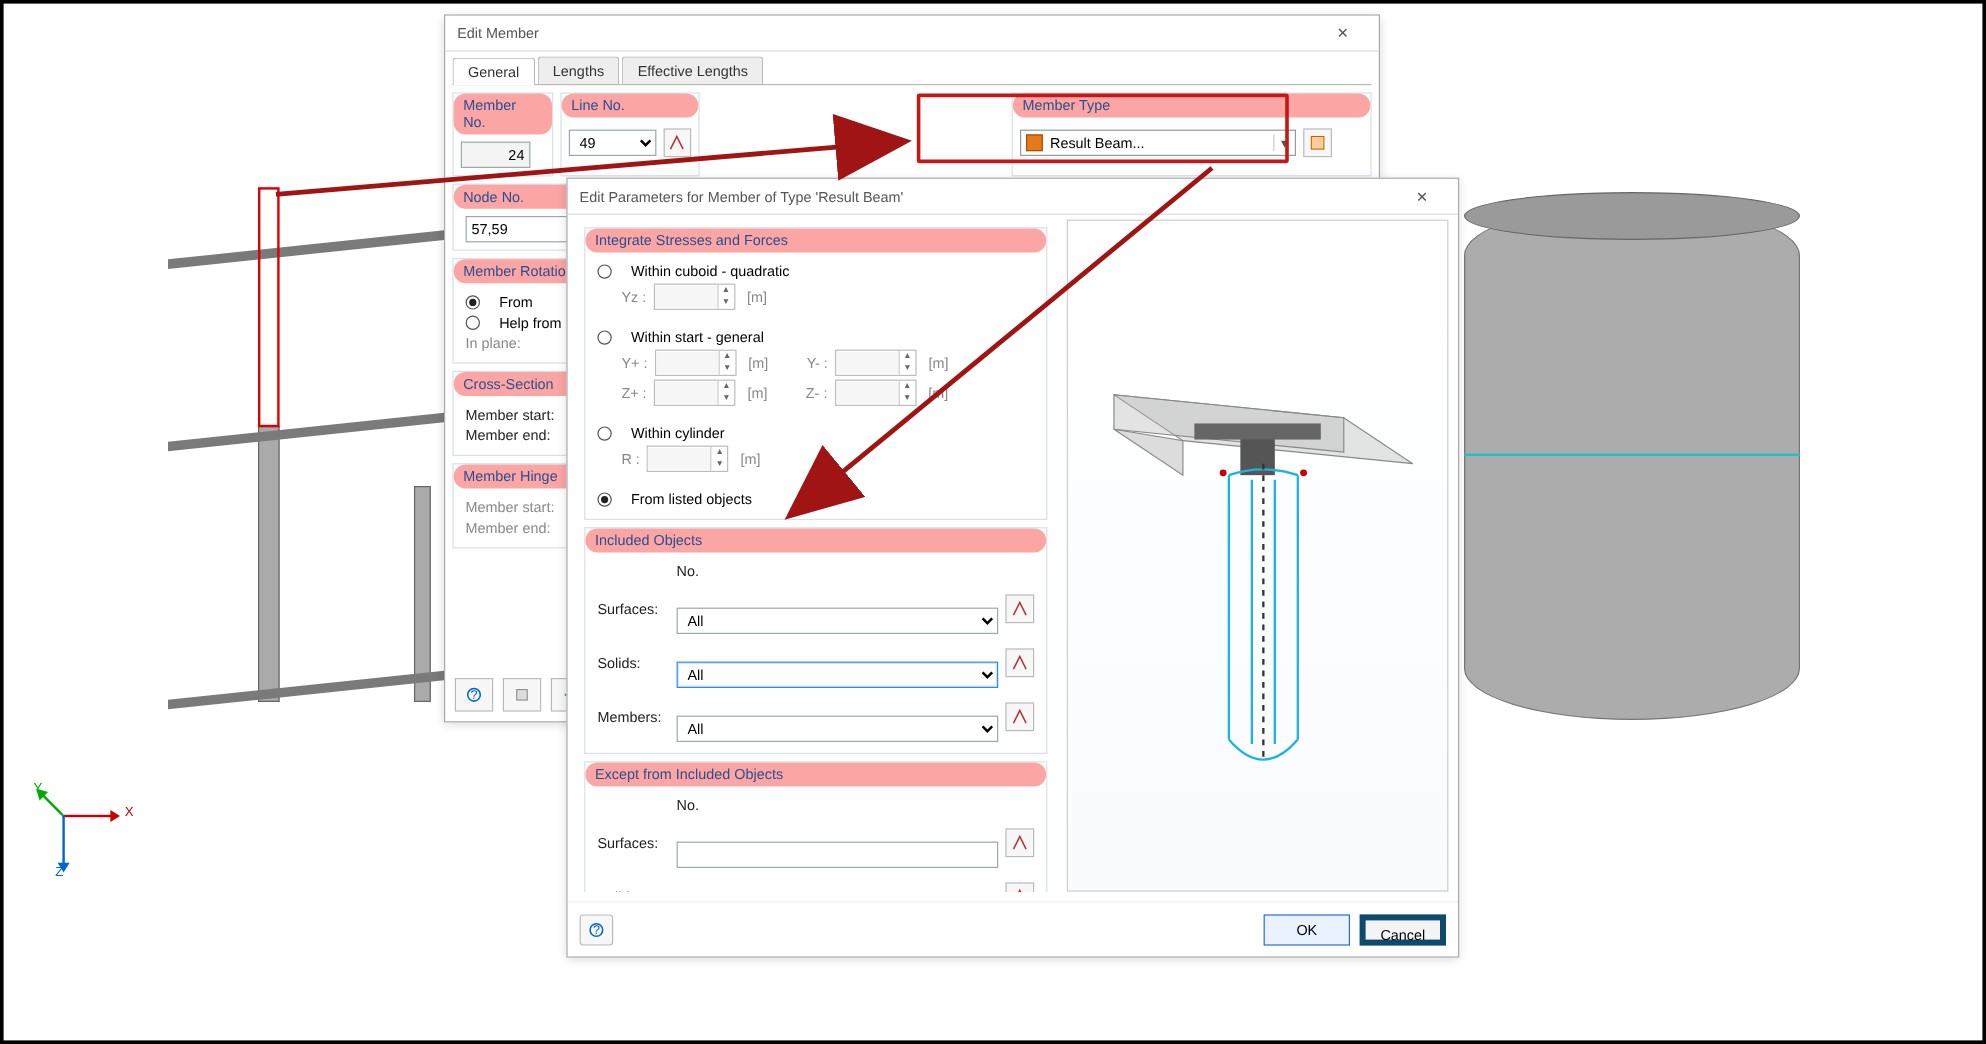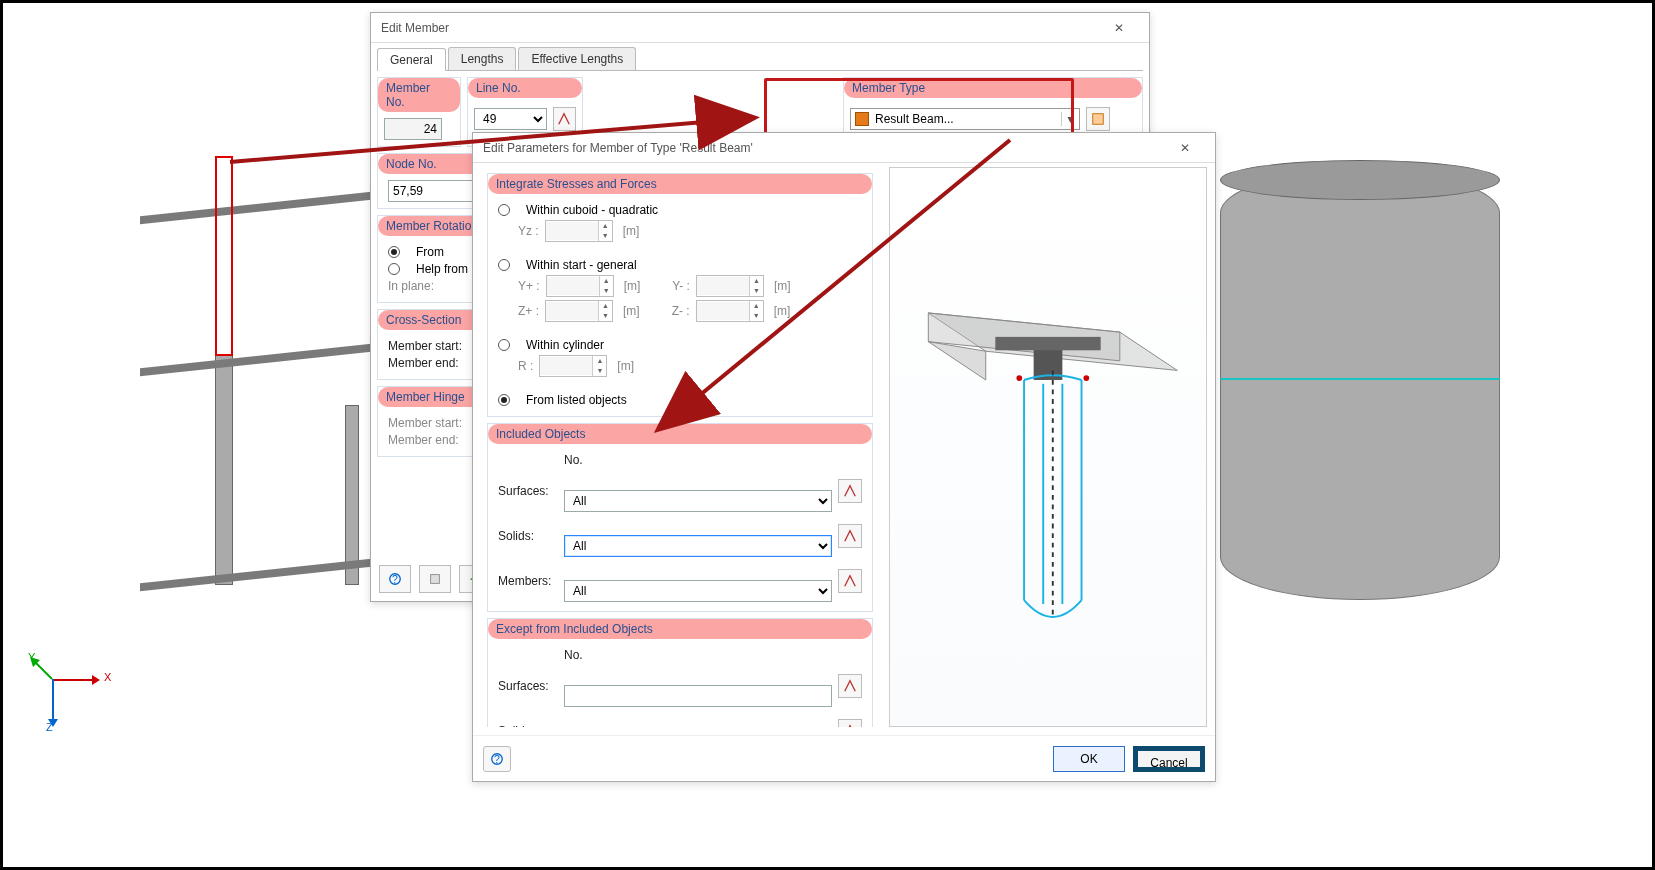"Edit Parameters for Member of" #win-params { top: 132px -> 148px }
